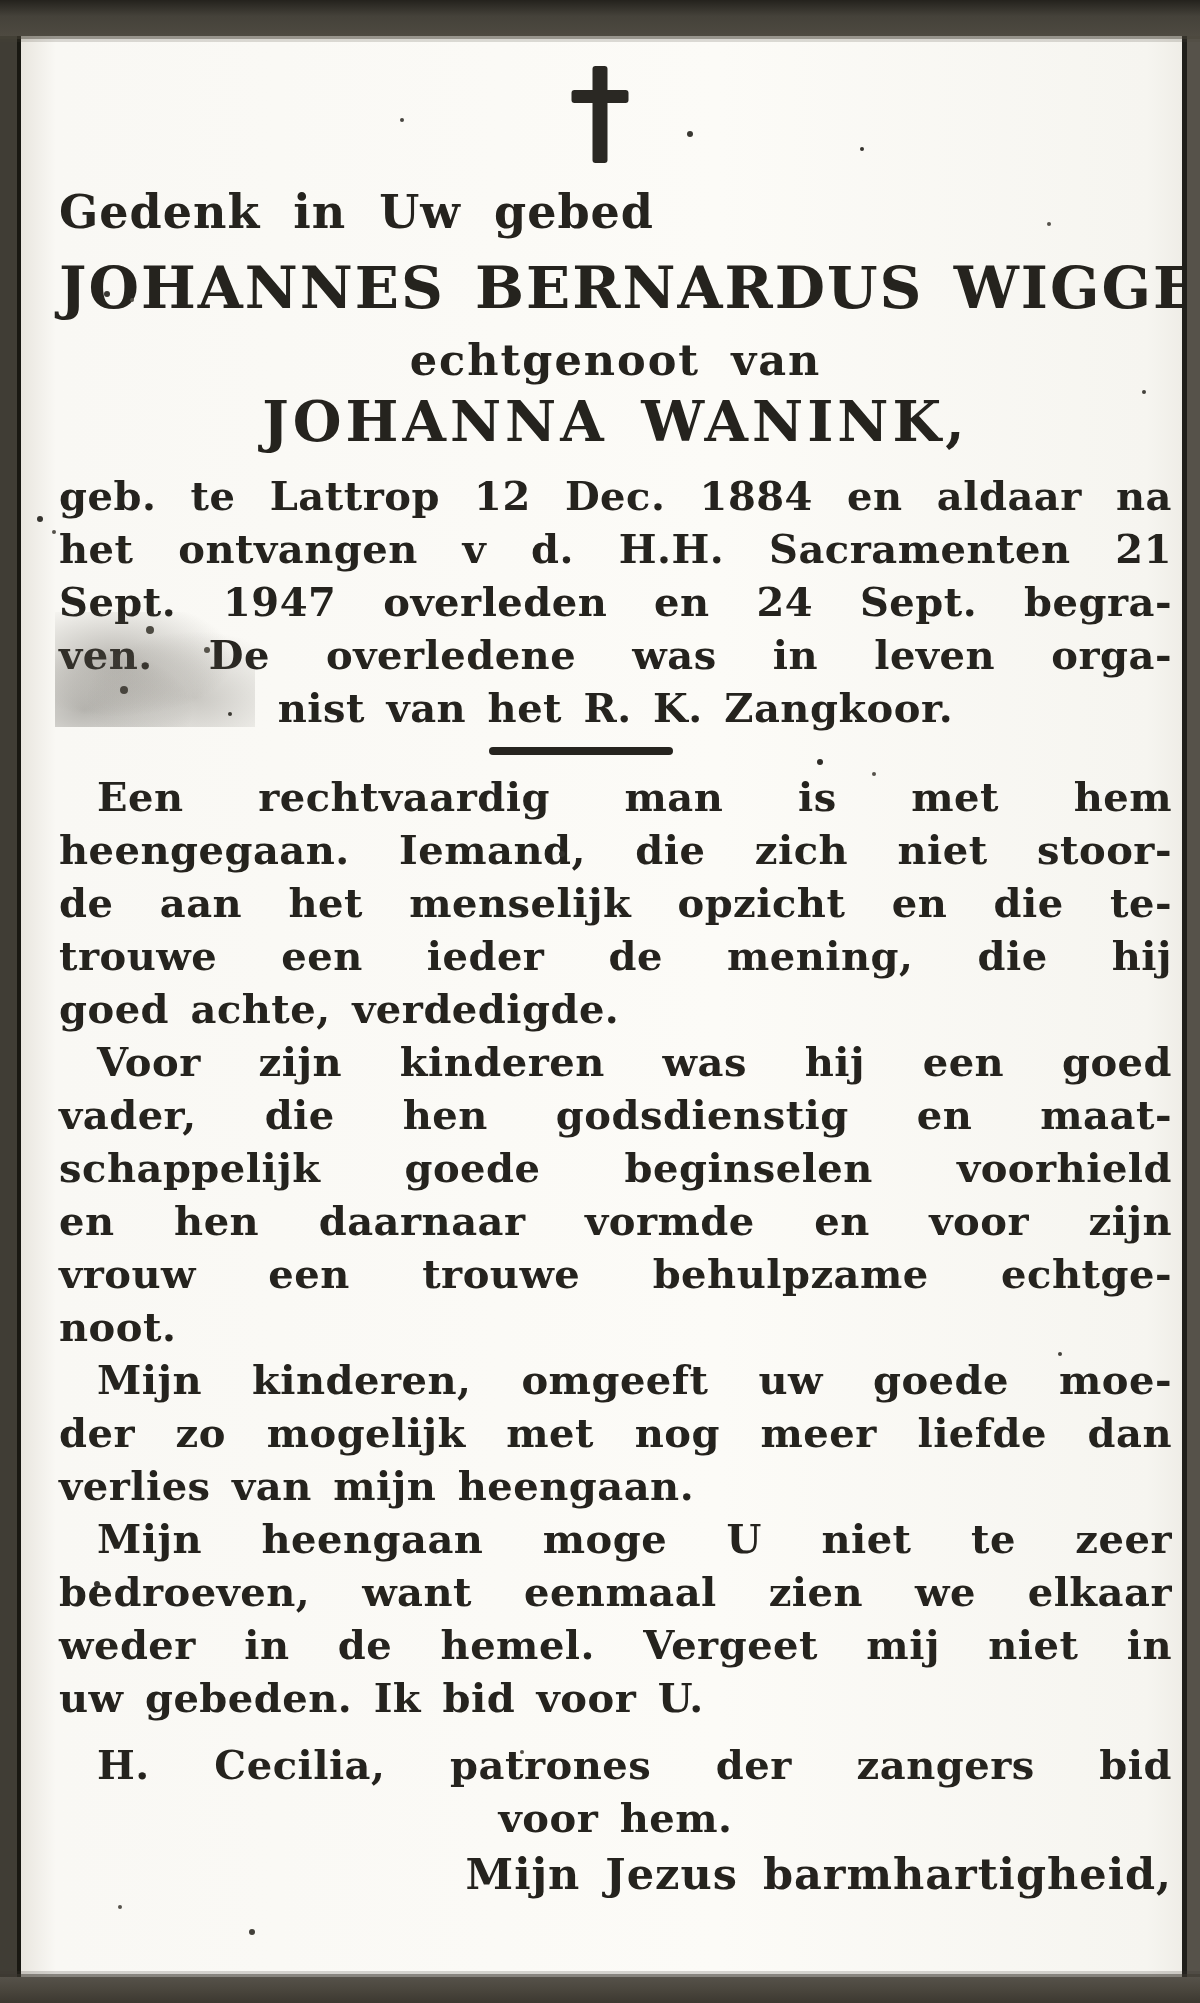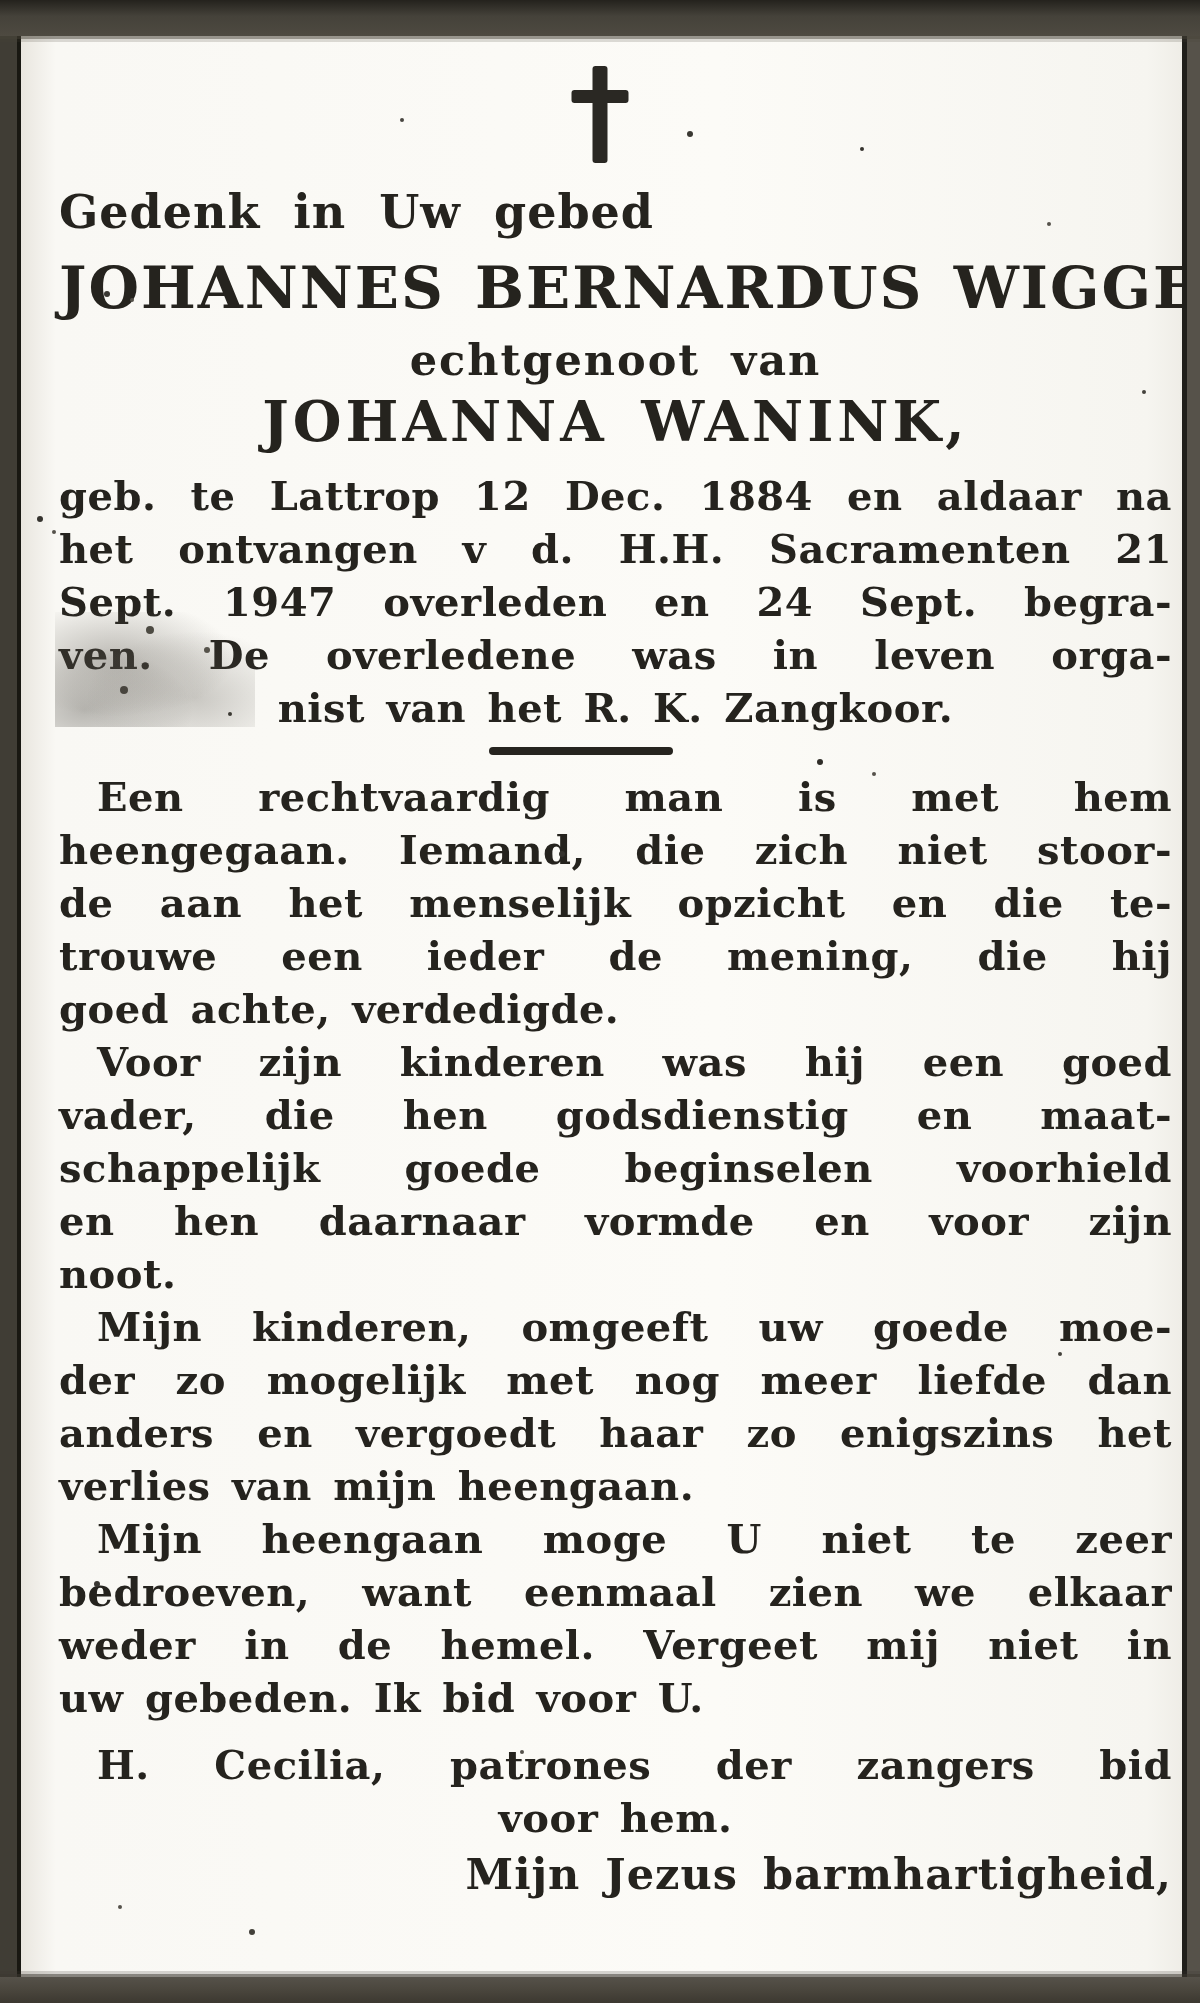"vrouw een trouwe behulpzame echtge-" div.ln { html: none -> <div>vrouw een trouwe behulpzame echtge-</div> }
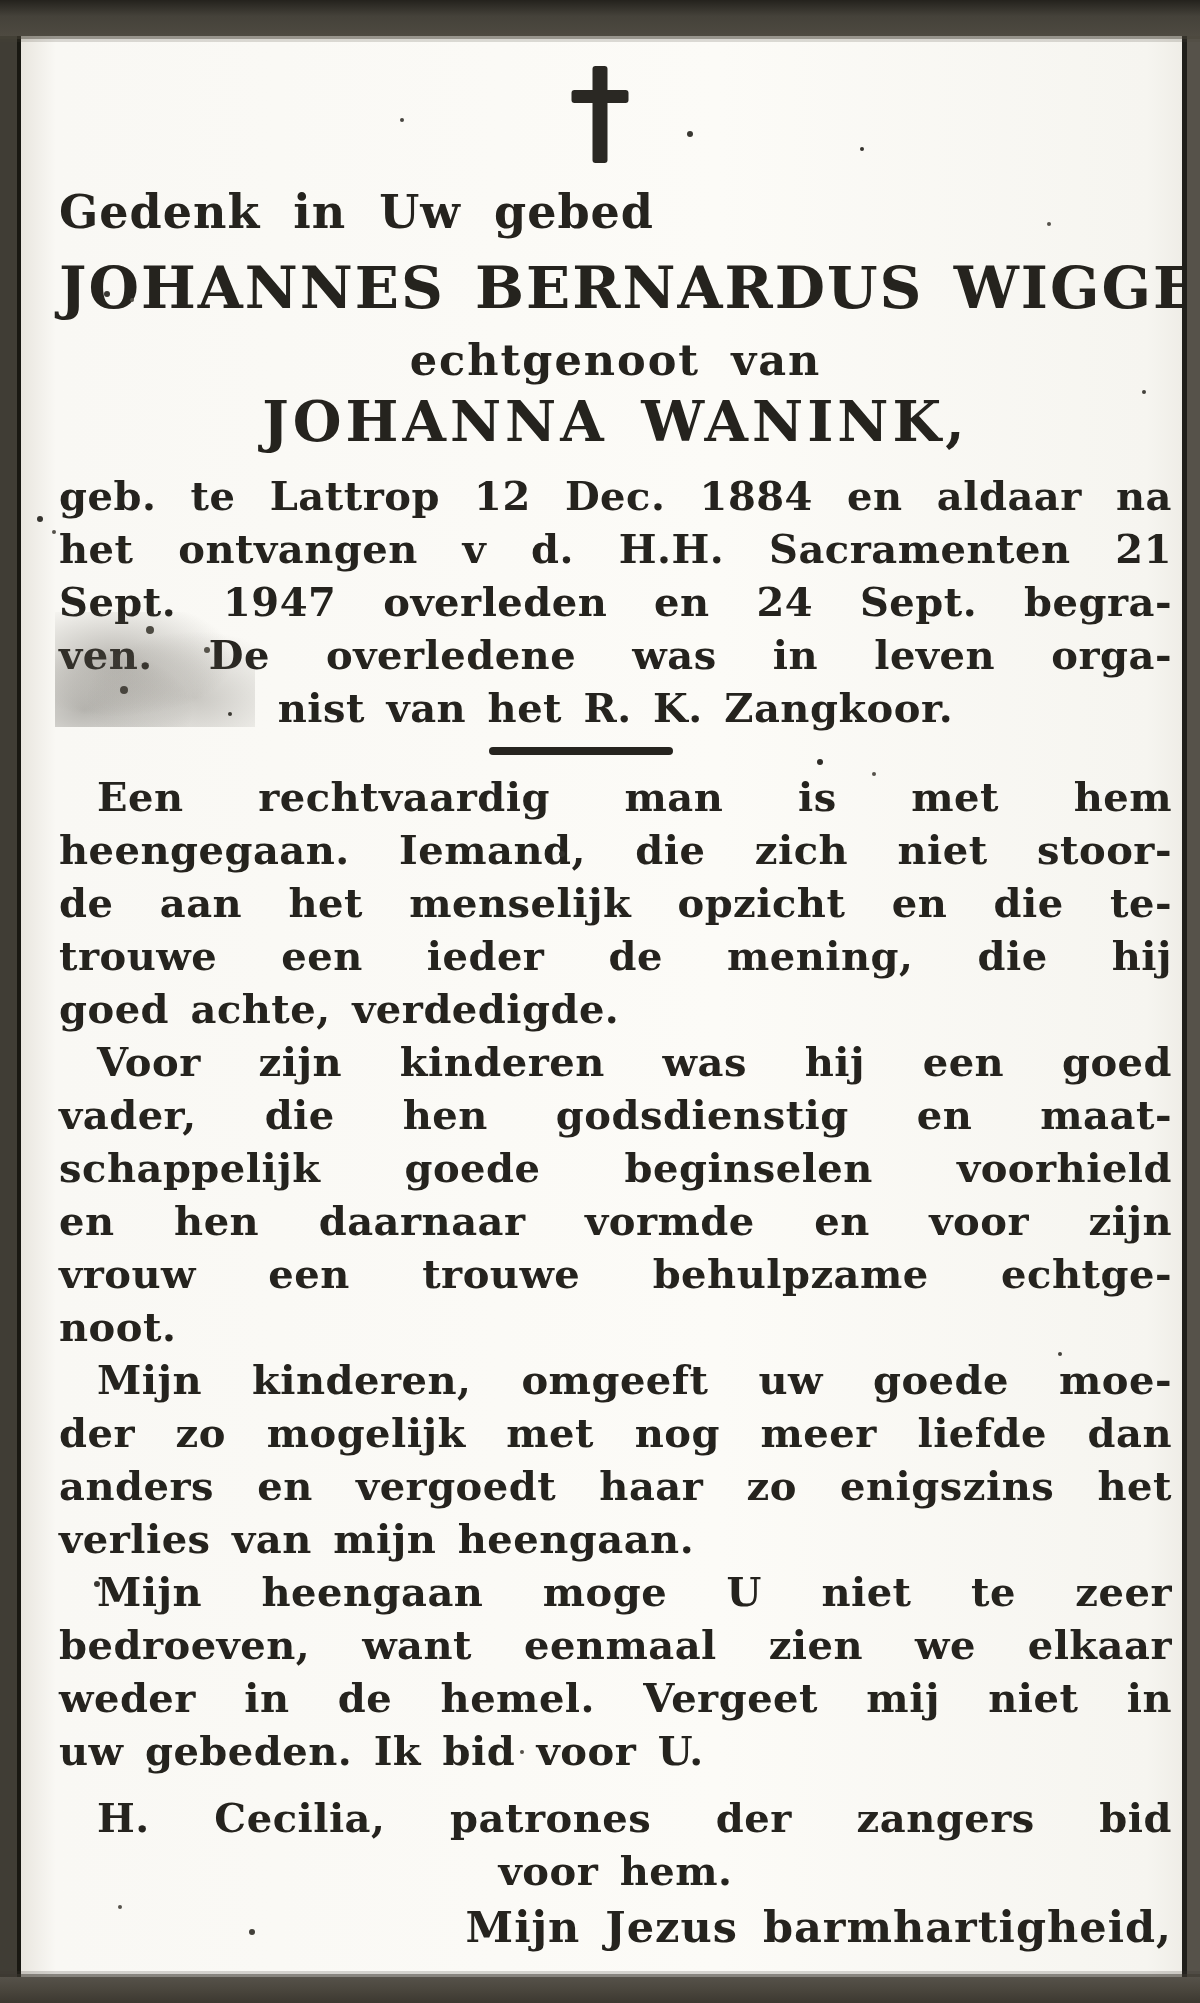"anders en vergoedt haar zo" div.ln { html: <div>anders en vergoedt haar zo enigszins het</div> -> none }
